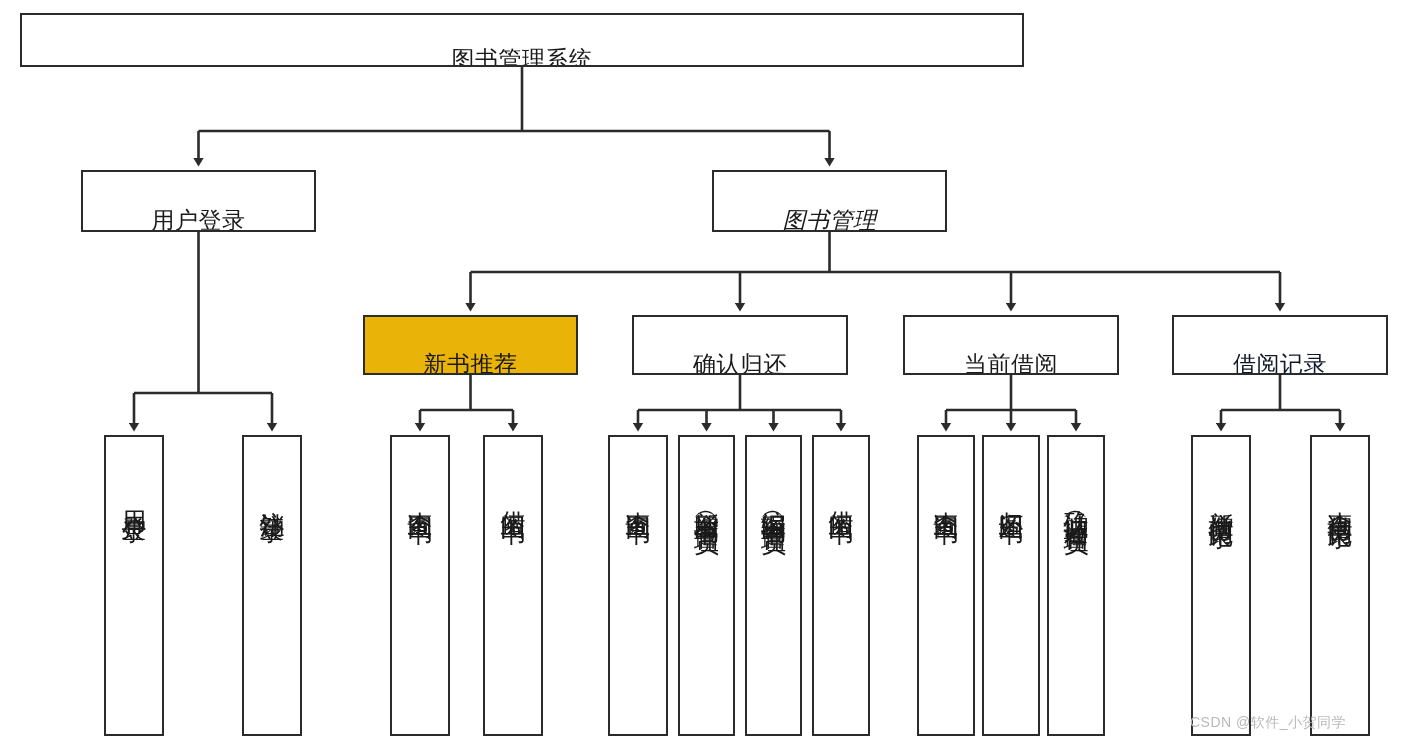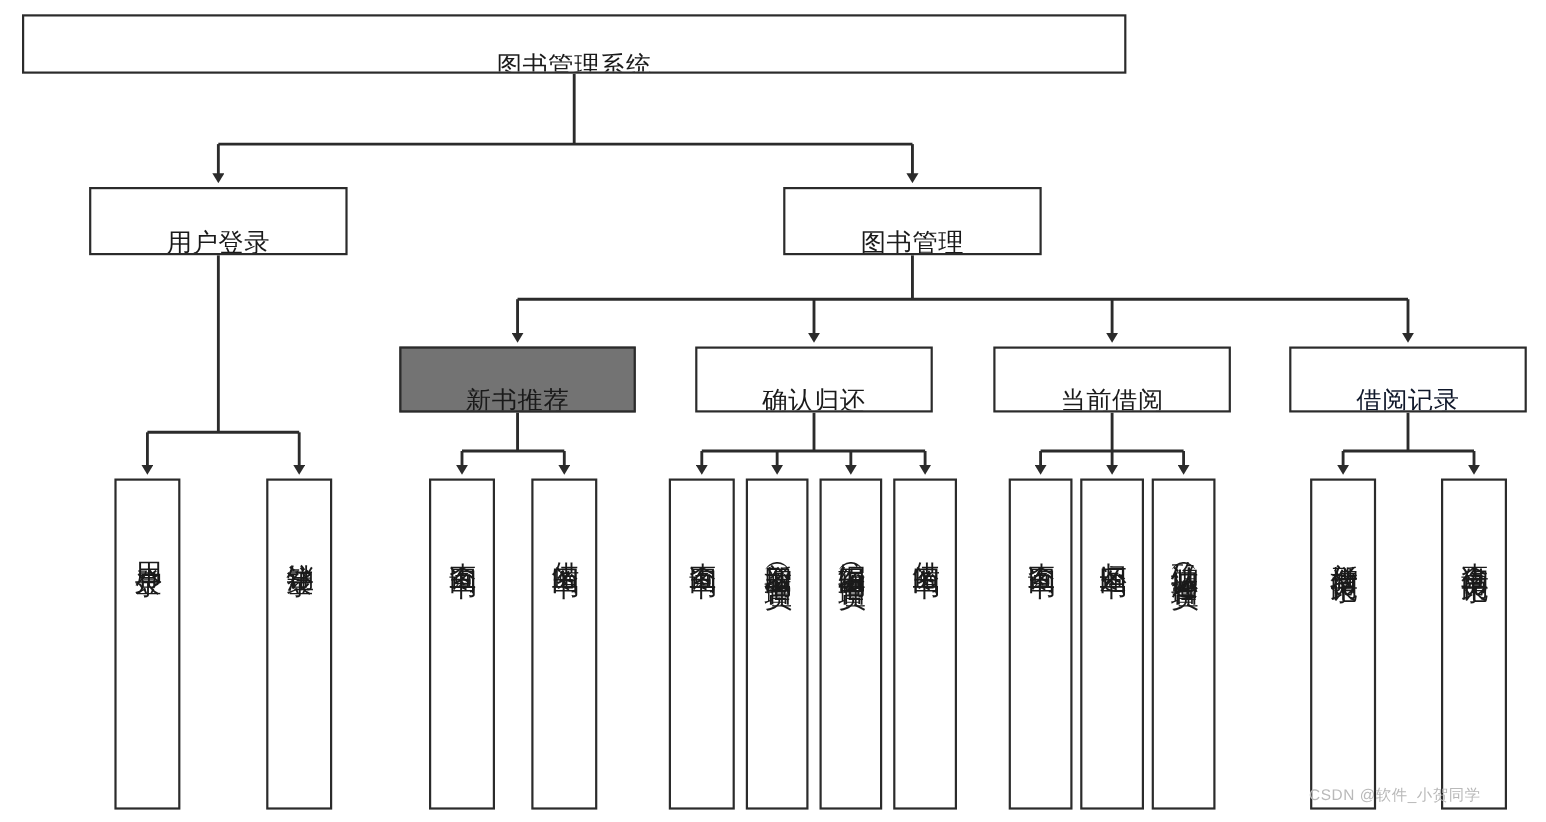"图书管理" div.node-box { font-style: none -> italic }
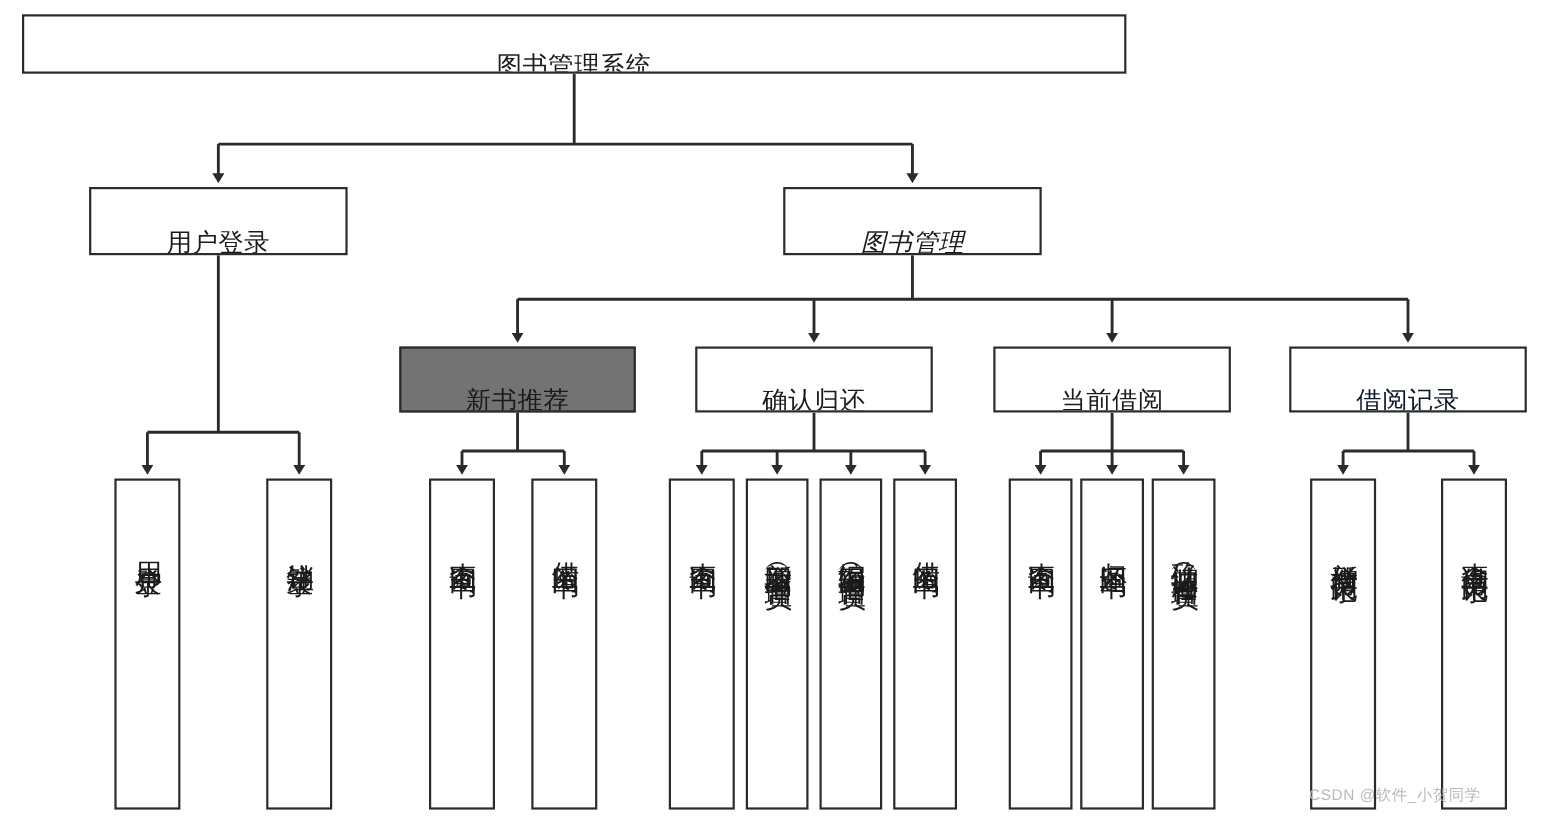"新书推荐" div.node-box { background: #737373 -> #eab308 }
